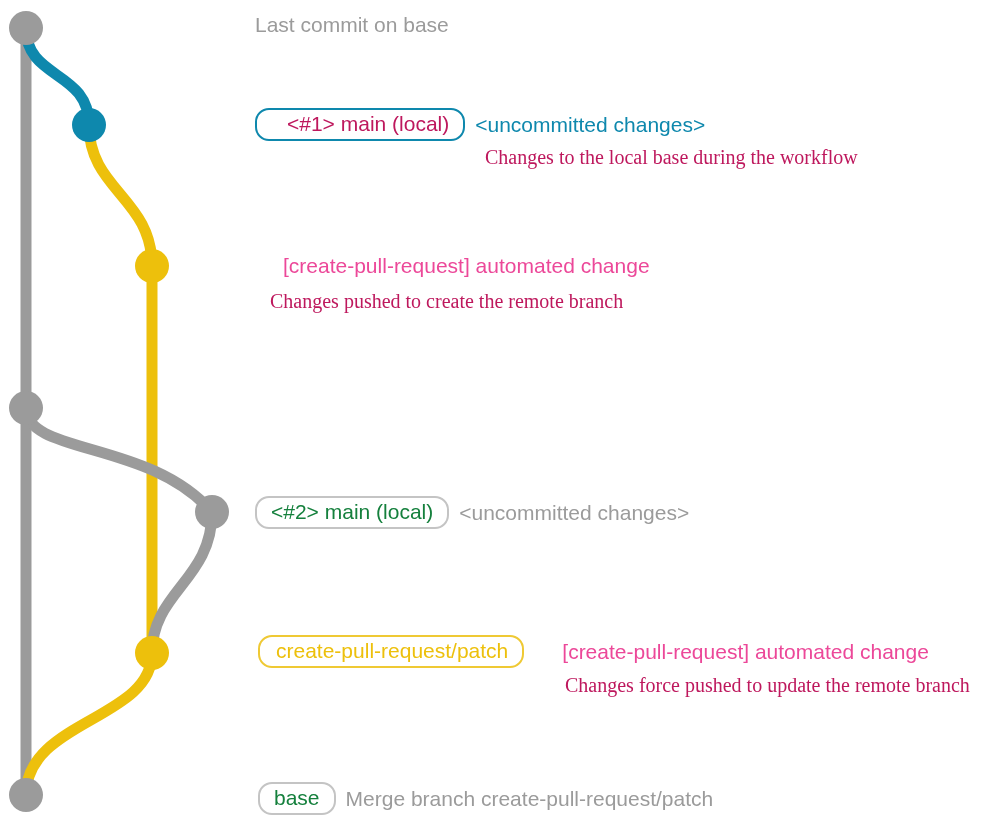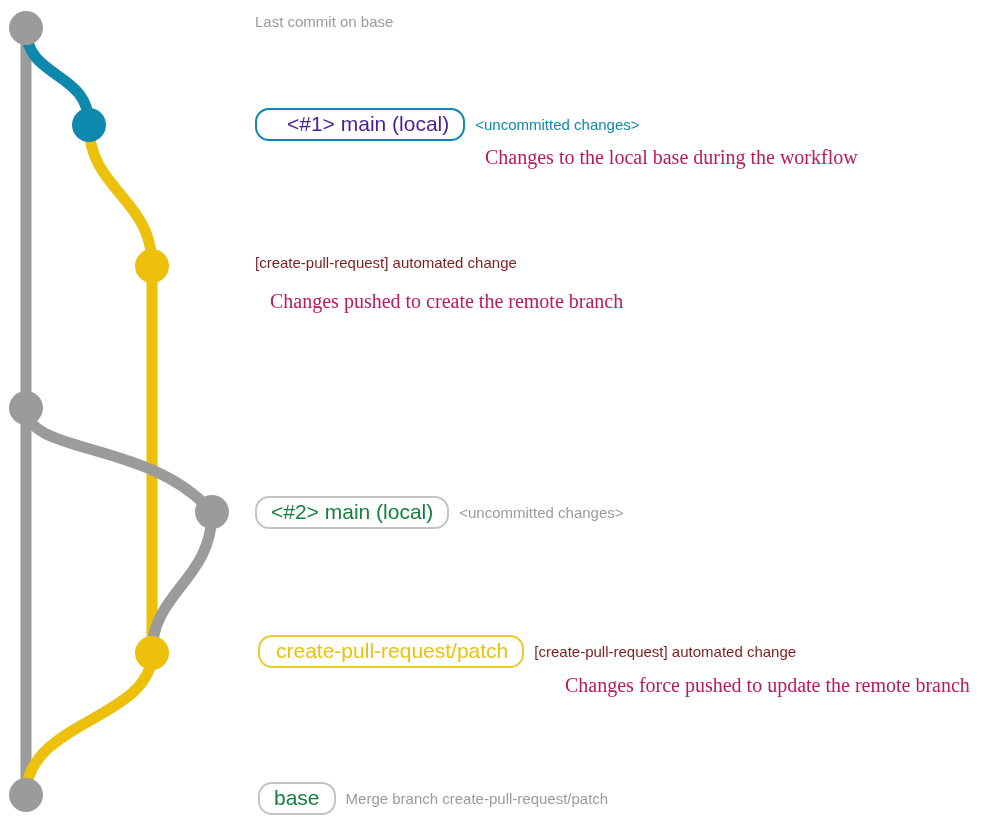"Last commit on base" .headline { font-size: 15px -> 21px }
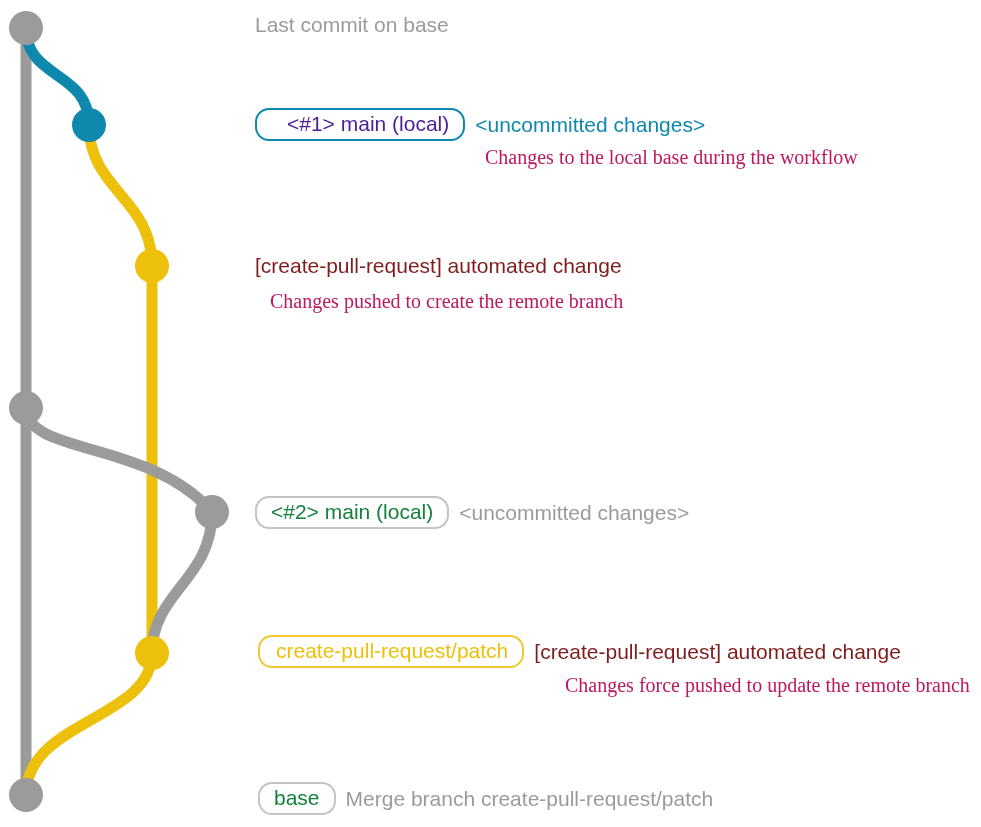"<#1> main (local)" .badge.teal { color: #4c1d95 -> #be185d }
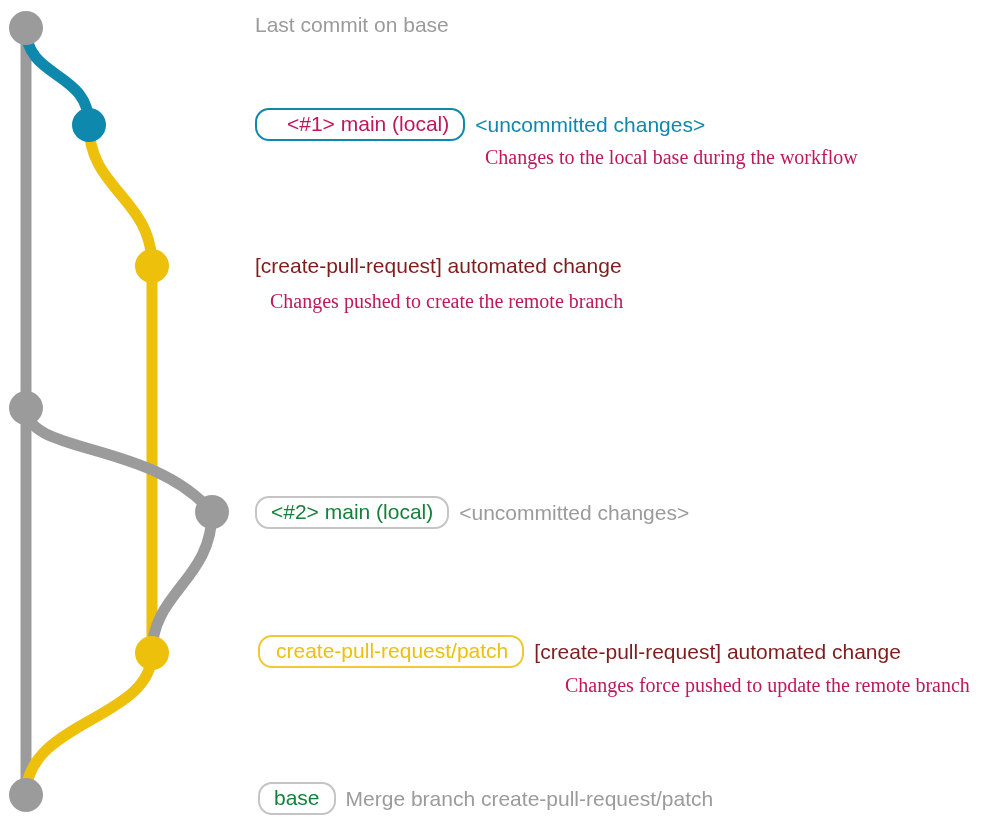"[create-pull-request] automated change" .headline.yellow { color: #7f1d1d -> #ec4899; margin-left: none -> 28px }
